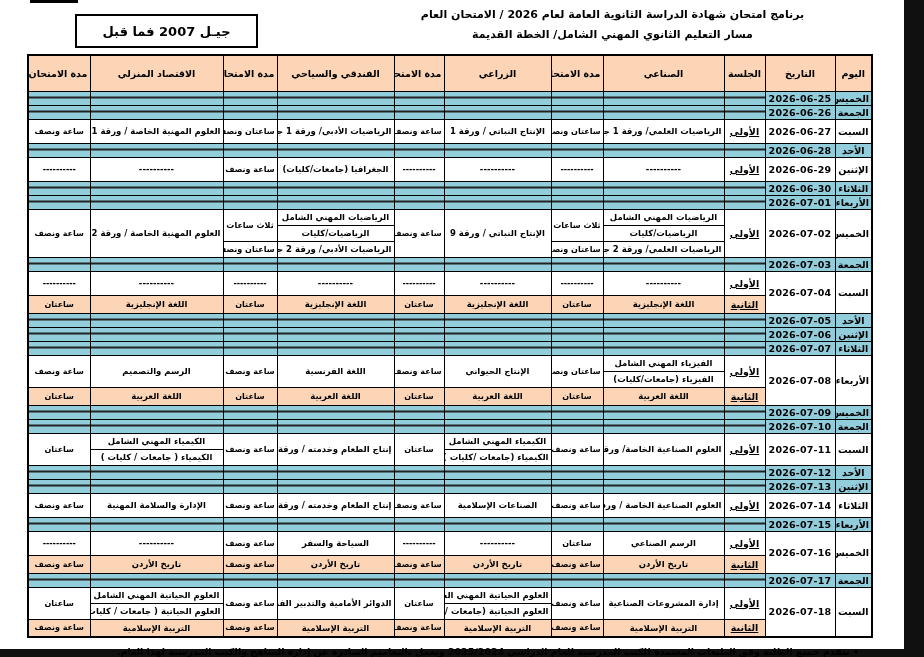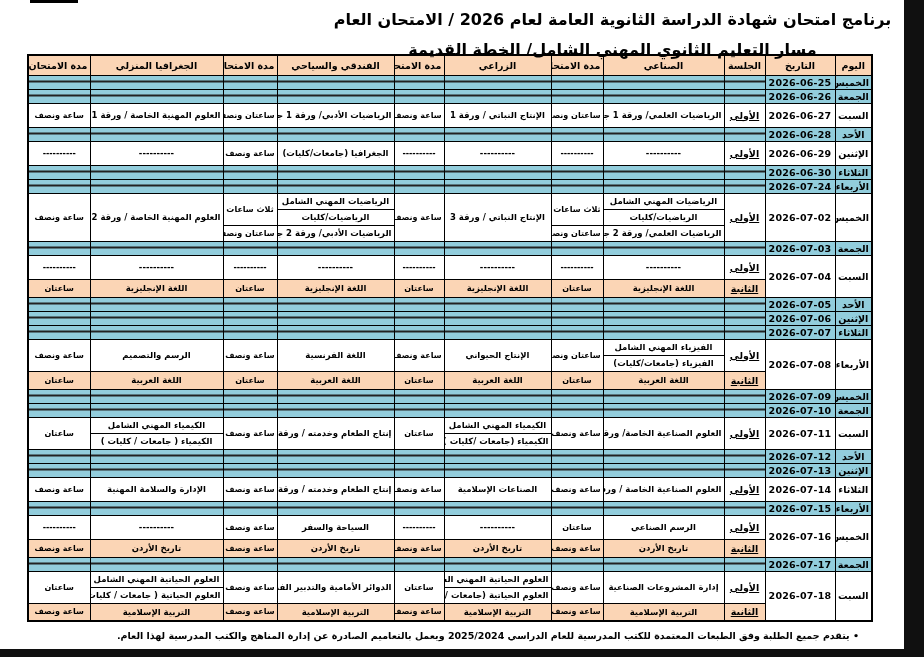"برنامج امتحان شهادة الدراسة الثانوية" .titles { font-size: 16px -> 11px }
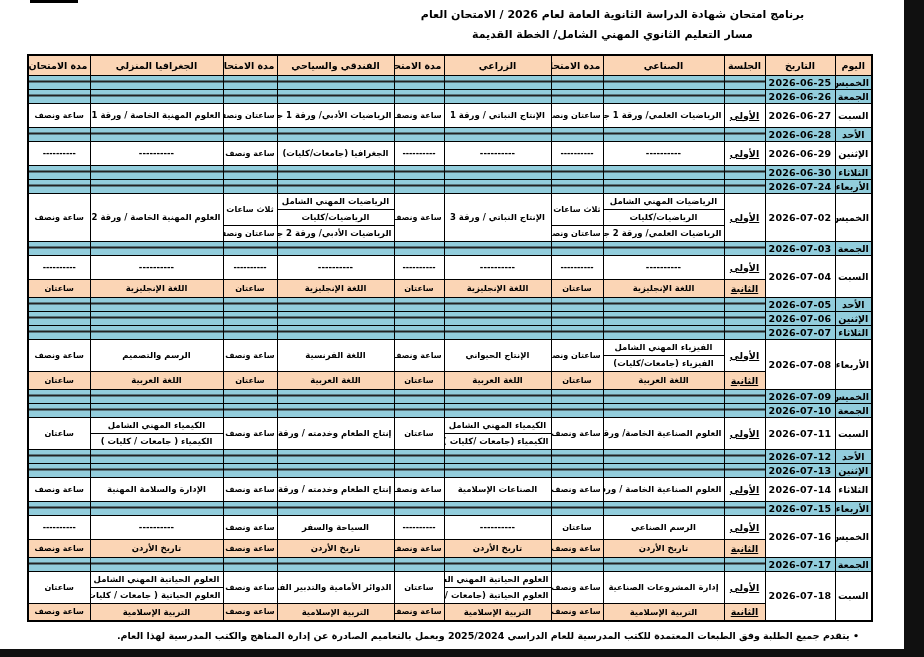"جيـل 2007 فما قبل" div.gen-box { html: none -> <div>جيـل 2007 فما قبل</div> }
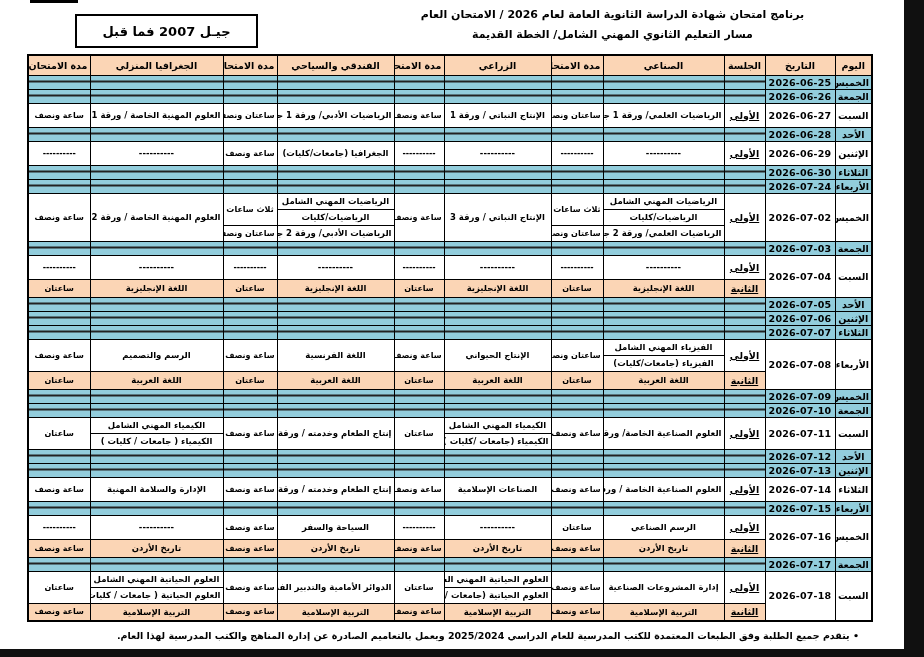"مدة الامتحان" th { height: 20px -> 36px }
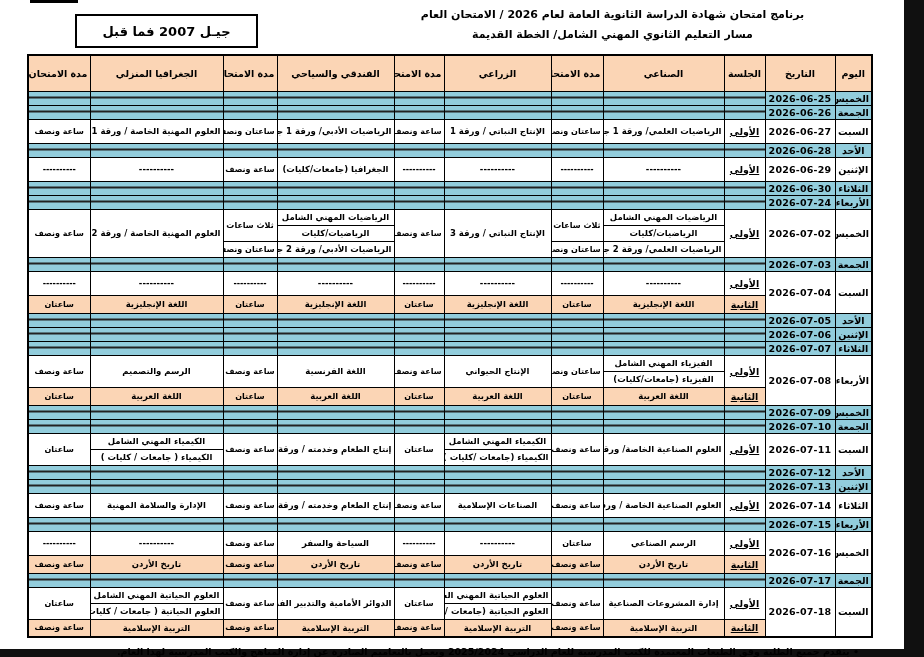"الجغرافيا المنزلي" th { text: الجغرافيا -> الاقتصاد }
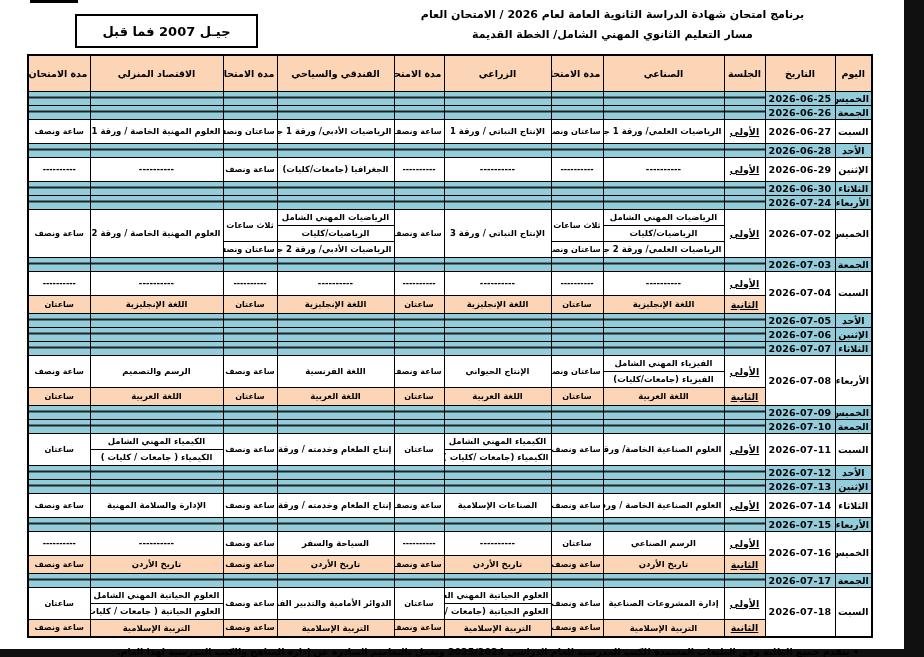"2026-07-24" td.blue { text: 2026-07-24 -> 2026-07-01 }
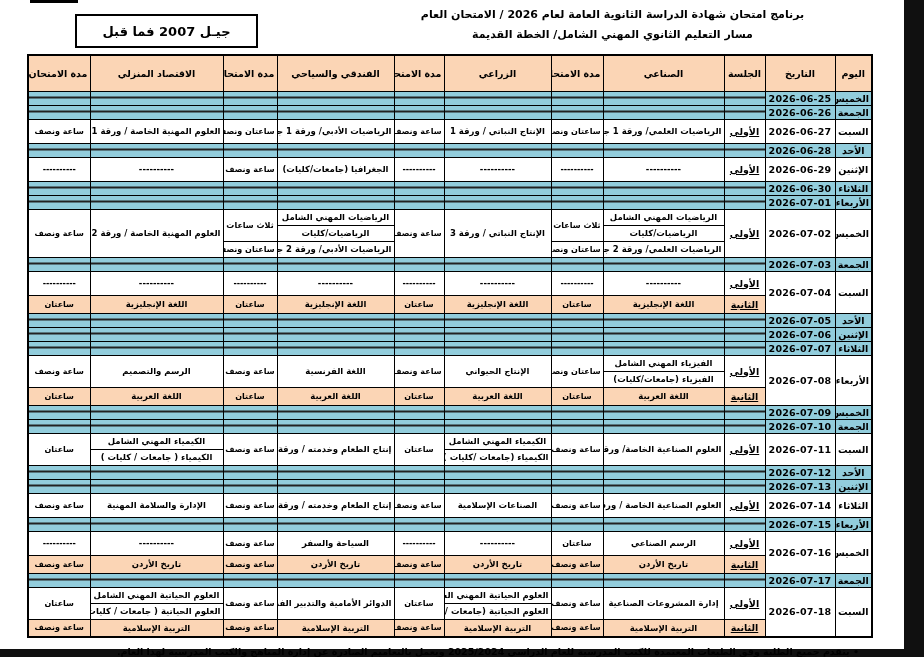"الإنتاج النباتي / ورقة 3" td.white { text: 3 -> 9 }
